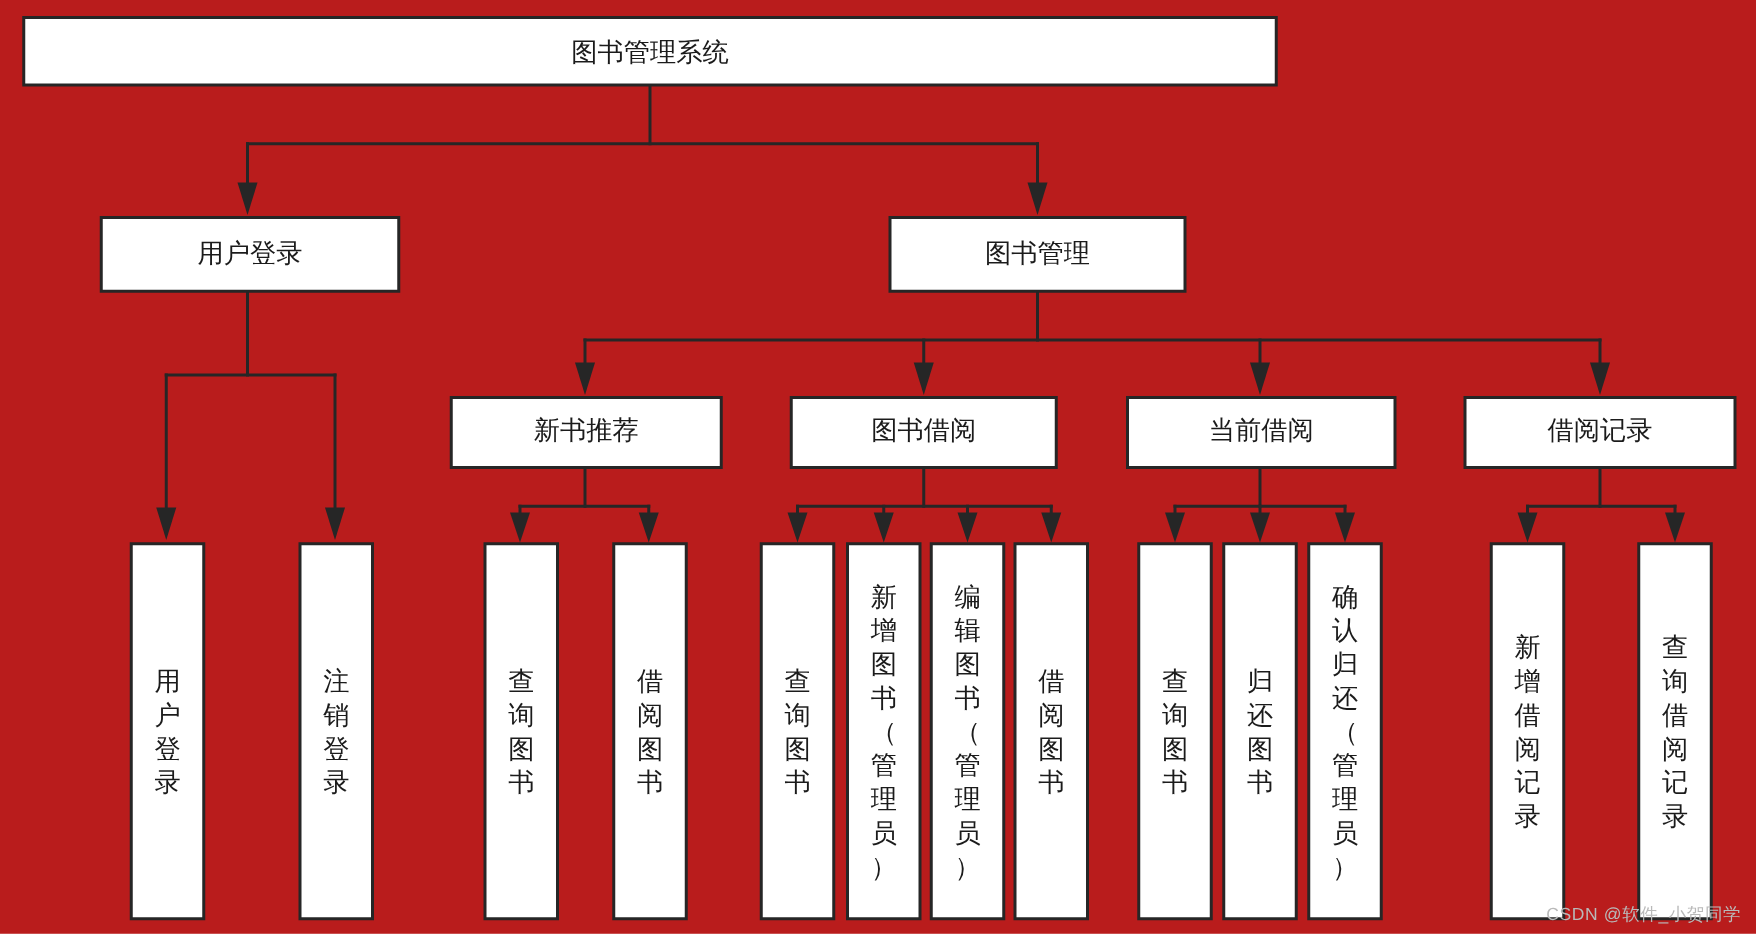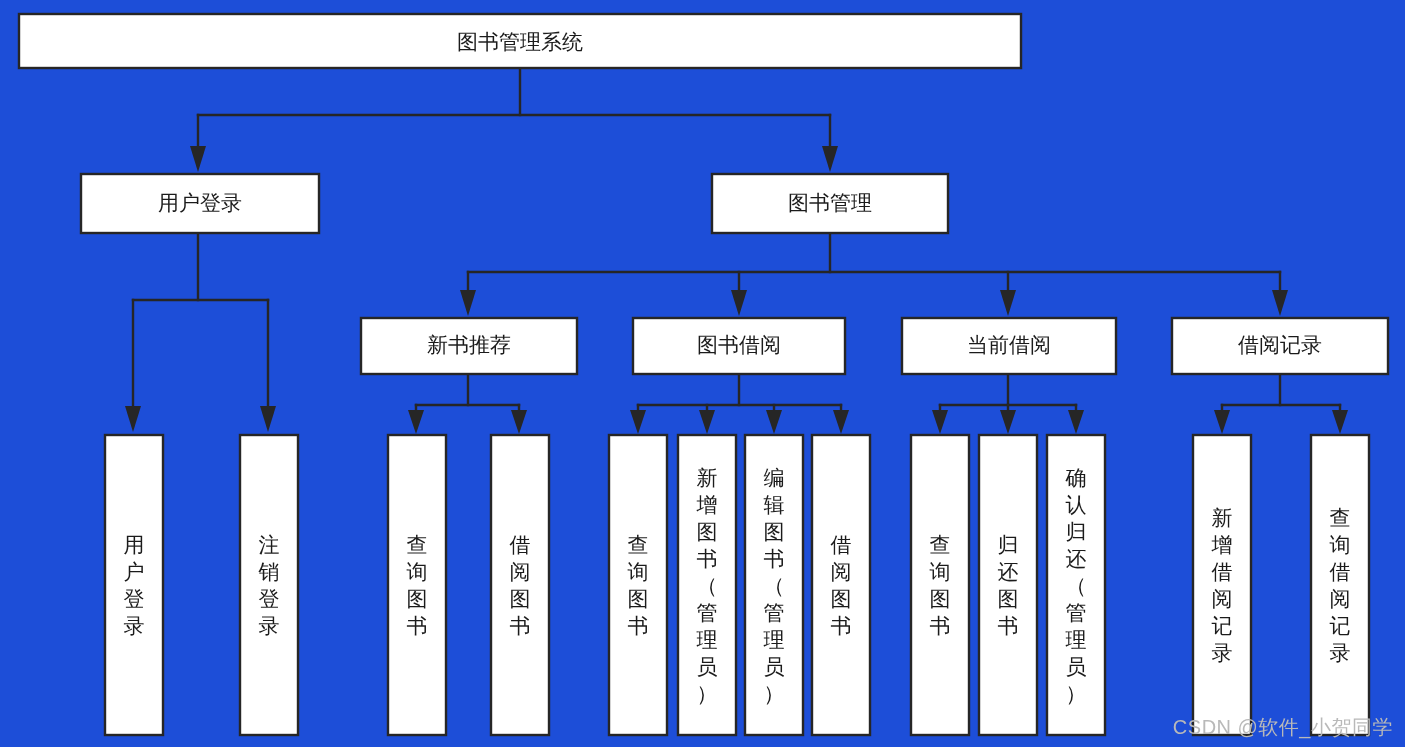"图书管理系统" #diagram-root { background: #1d4ed8 -> #b91c1c }
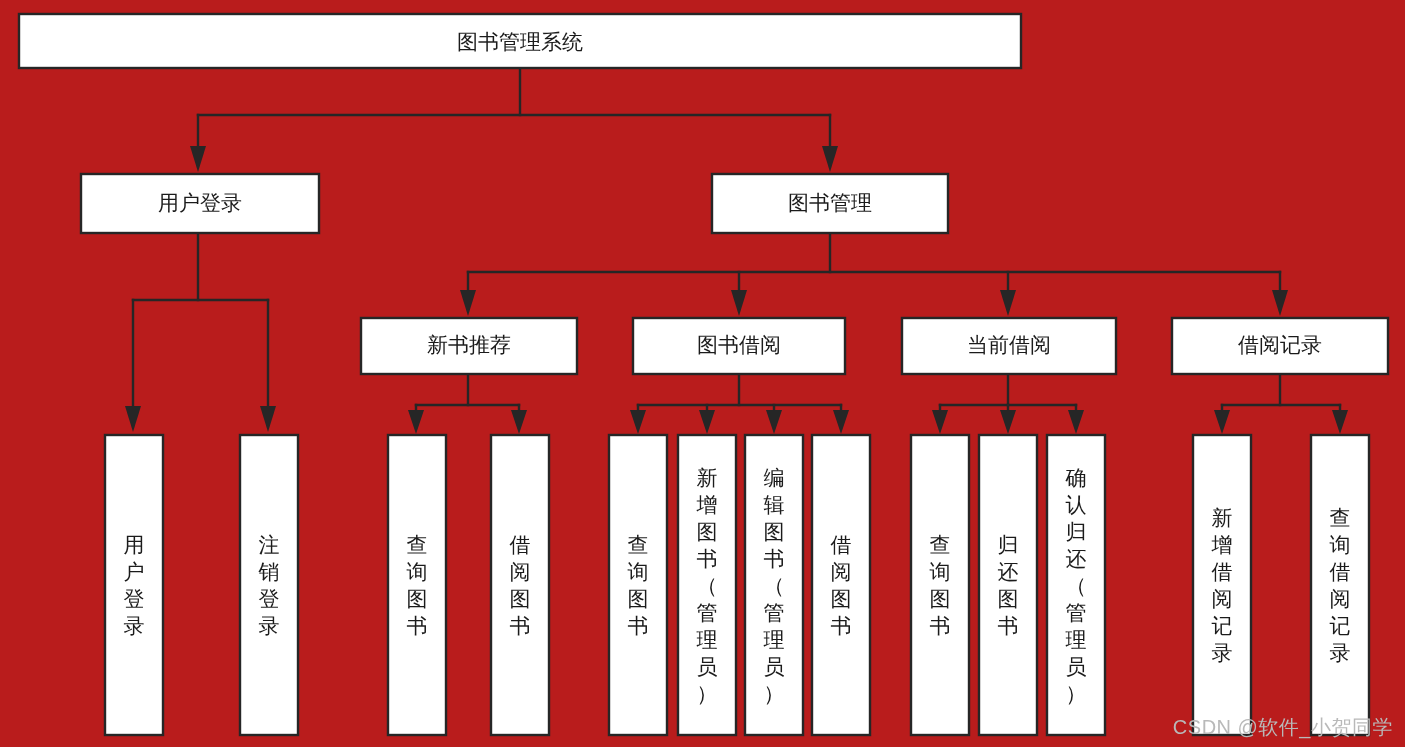"CSDN @软件_小贺同学" .watermark { font-size: 20px -> 14px }
